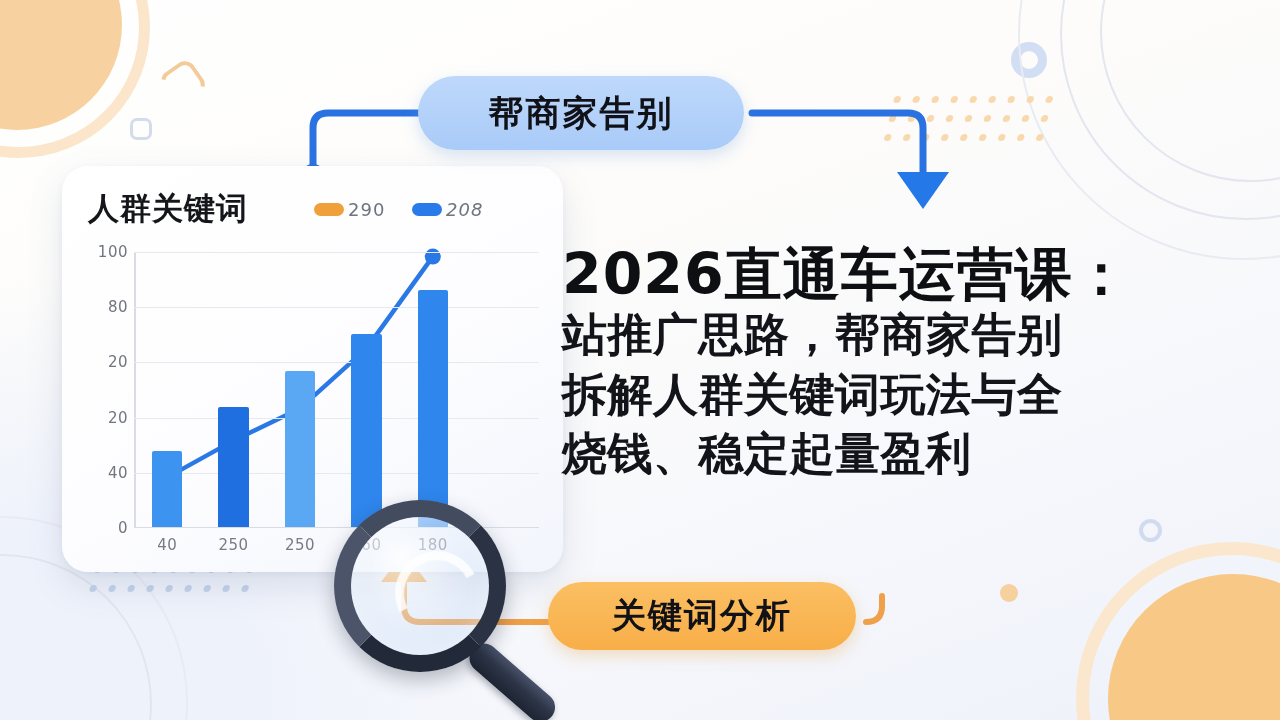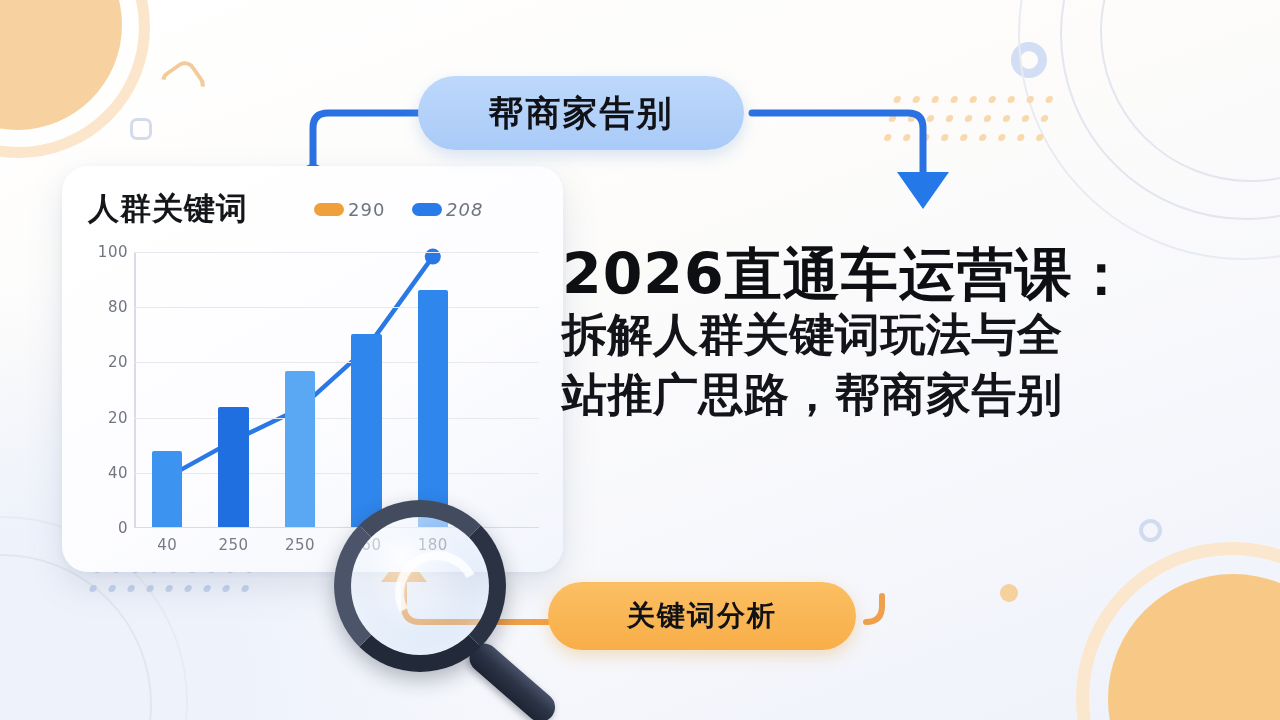"拆解人群关键词玩法与全" div.h-sub { order: before "站推广思路，帮商家告别" -> after "站推广思路，帮商家告别" }
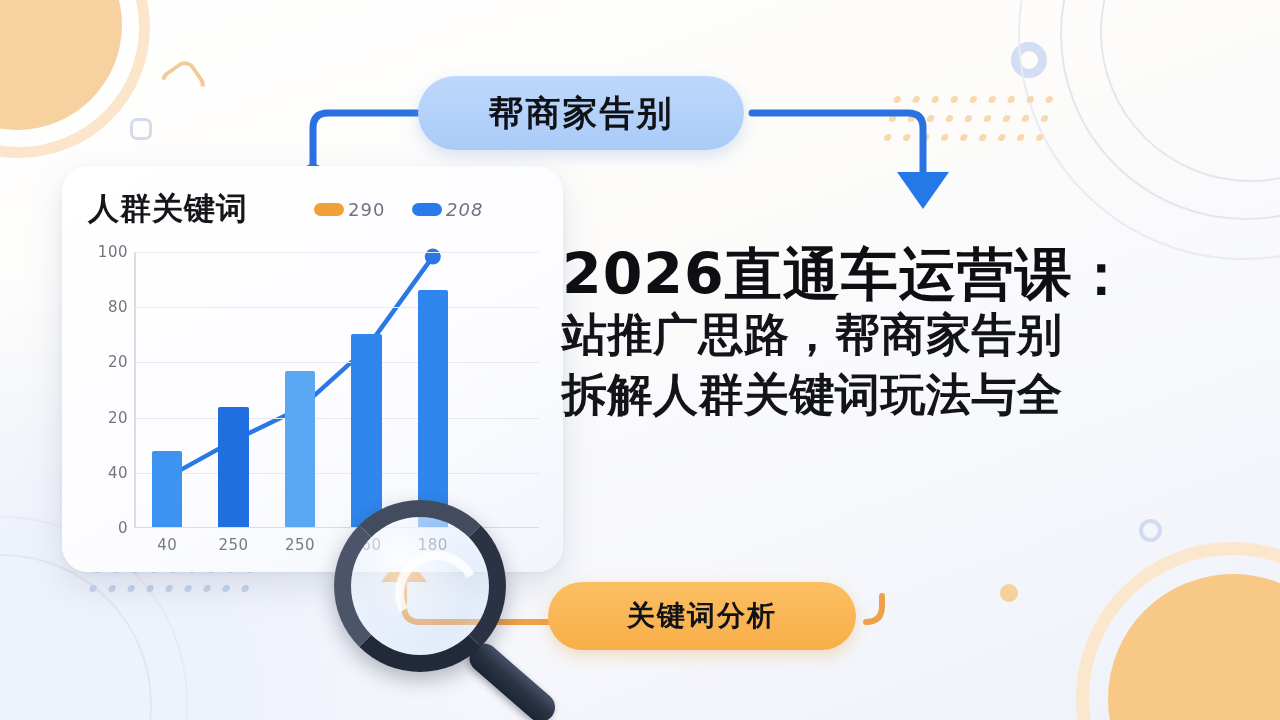"烧钱、稳定起量盈利" div.h-sub { html: none -> <div>烧钱、稳定起量盈利</div> }
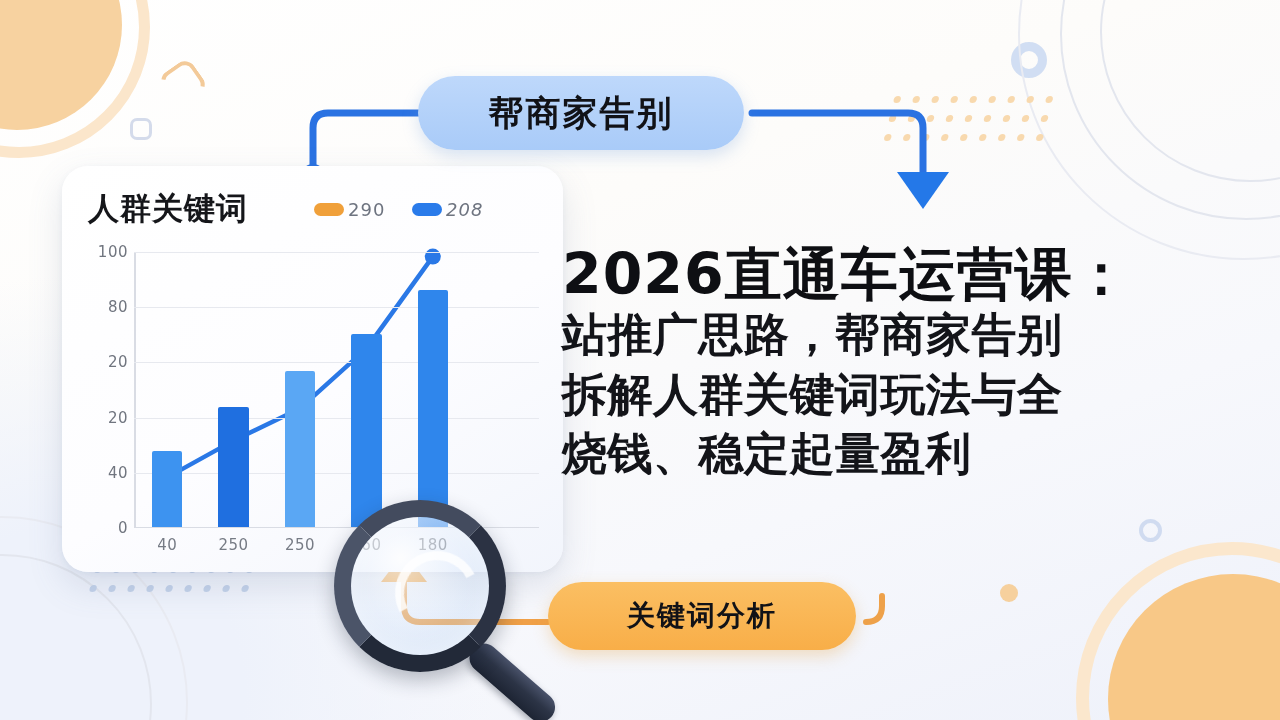"关键词分析" #pill-bottom { font-size: 28px -> 34px }
